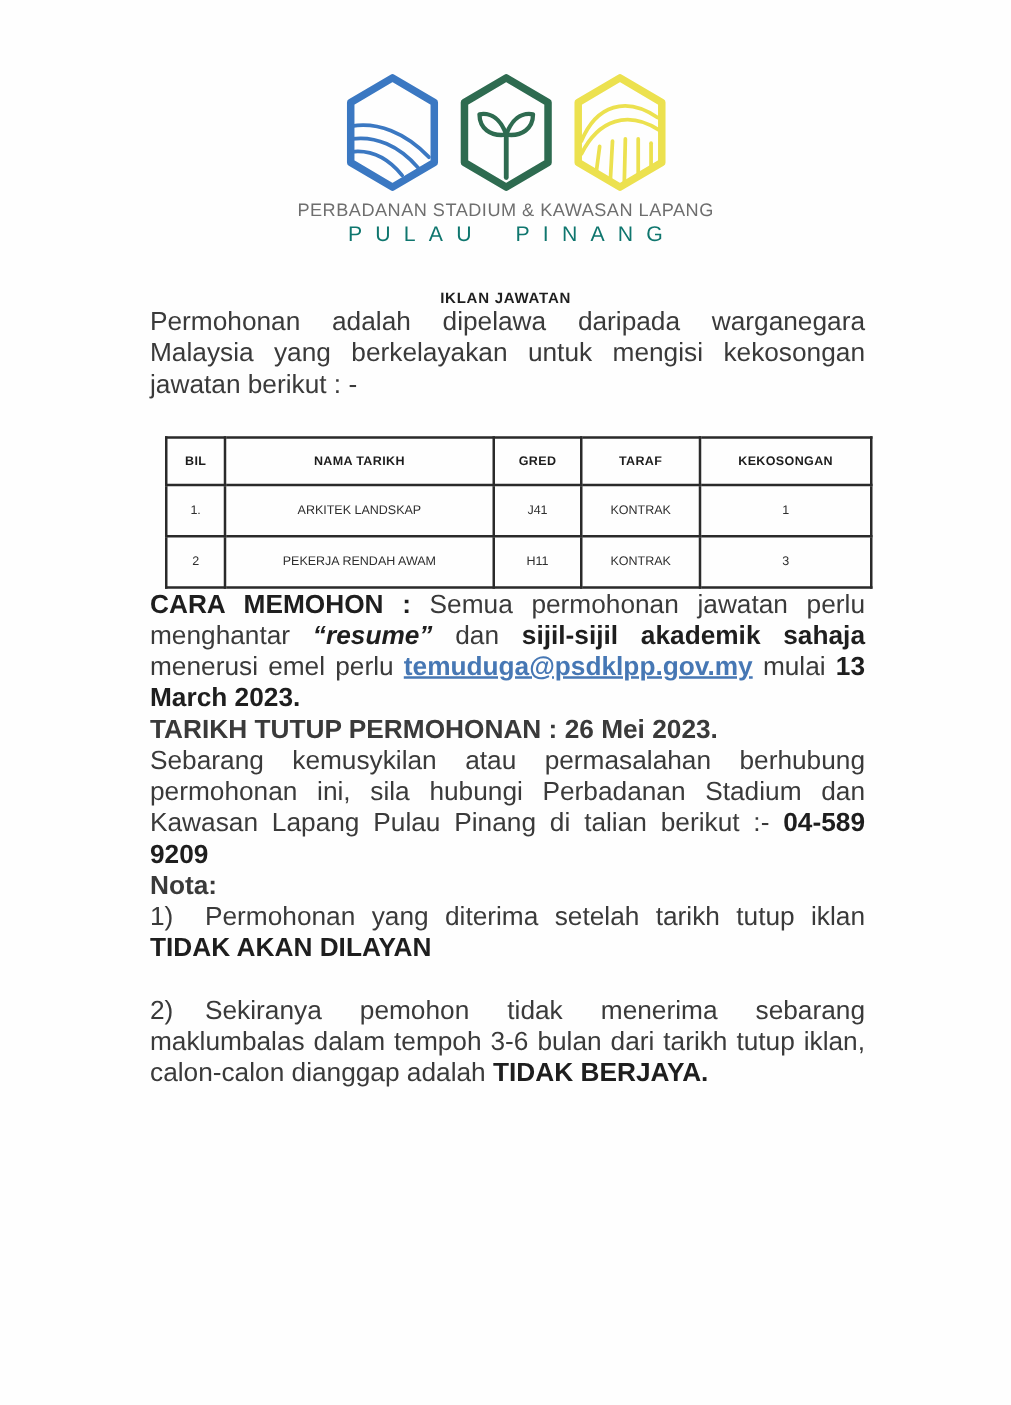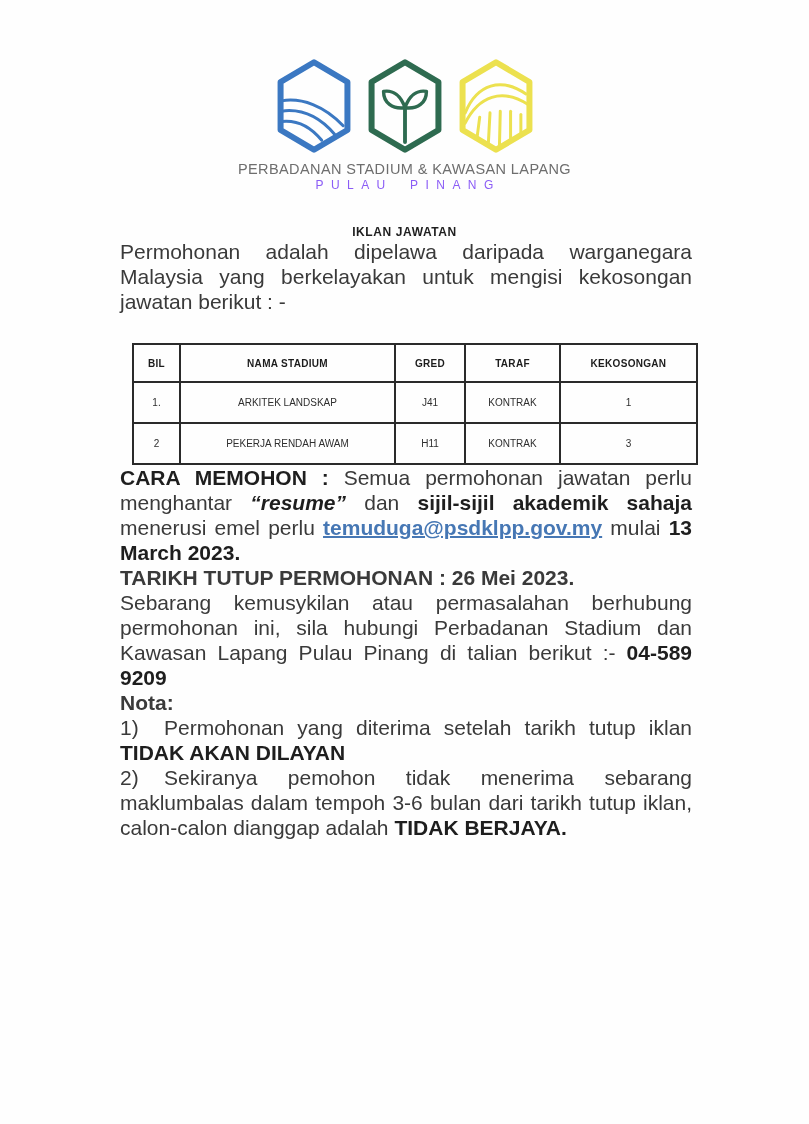"PULAU PINANG" .org-line2 { color: #8b5cf6 -> #0f766e; font-size: 12px -> 17px }
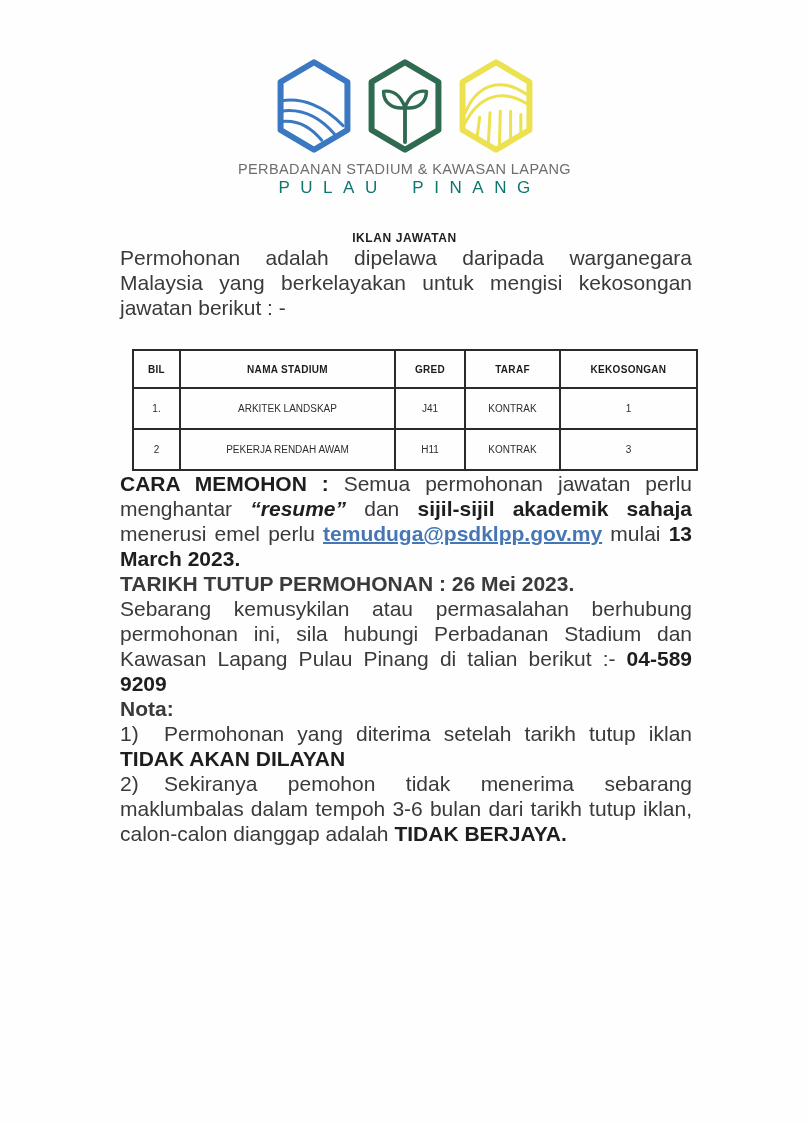"NAMA STADIUM" th { text: STADIUM -> TARIKH }
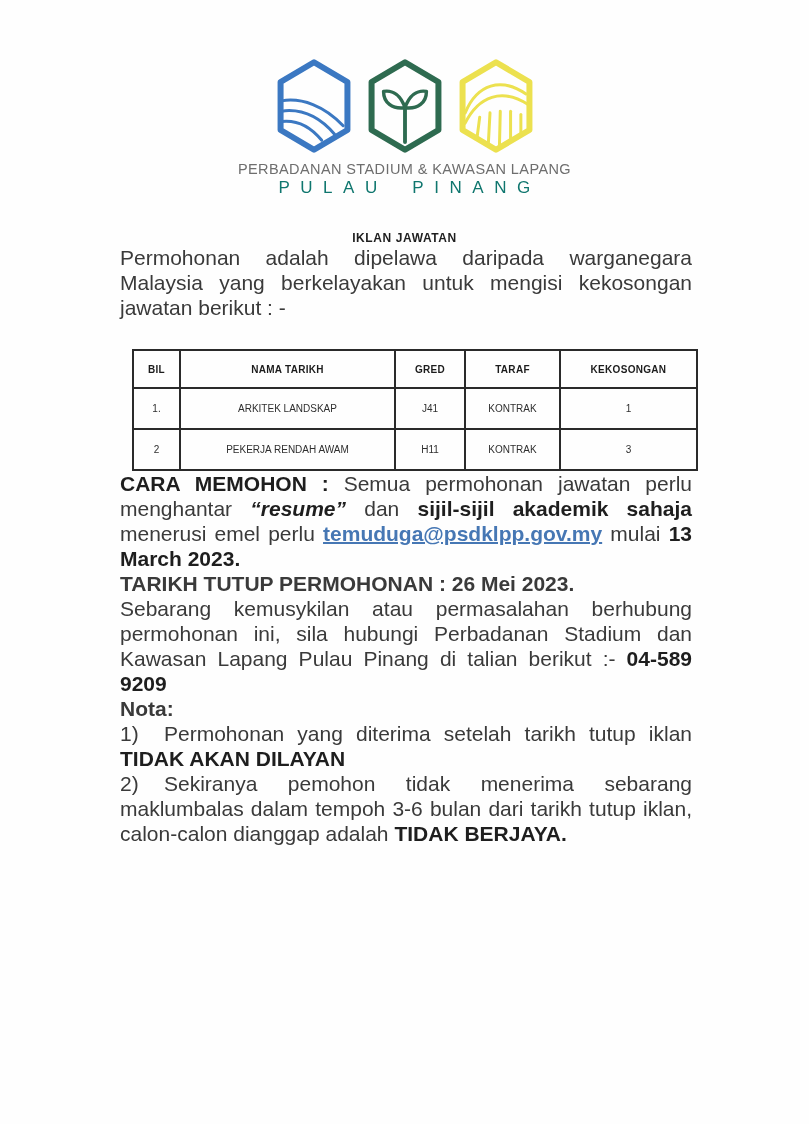"2) Sekiranya pemohon tidak menerima" .nota-item.second { margin-top: none -> 25px }
